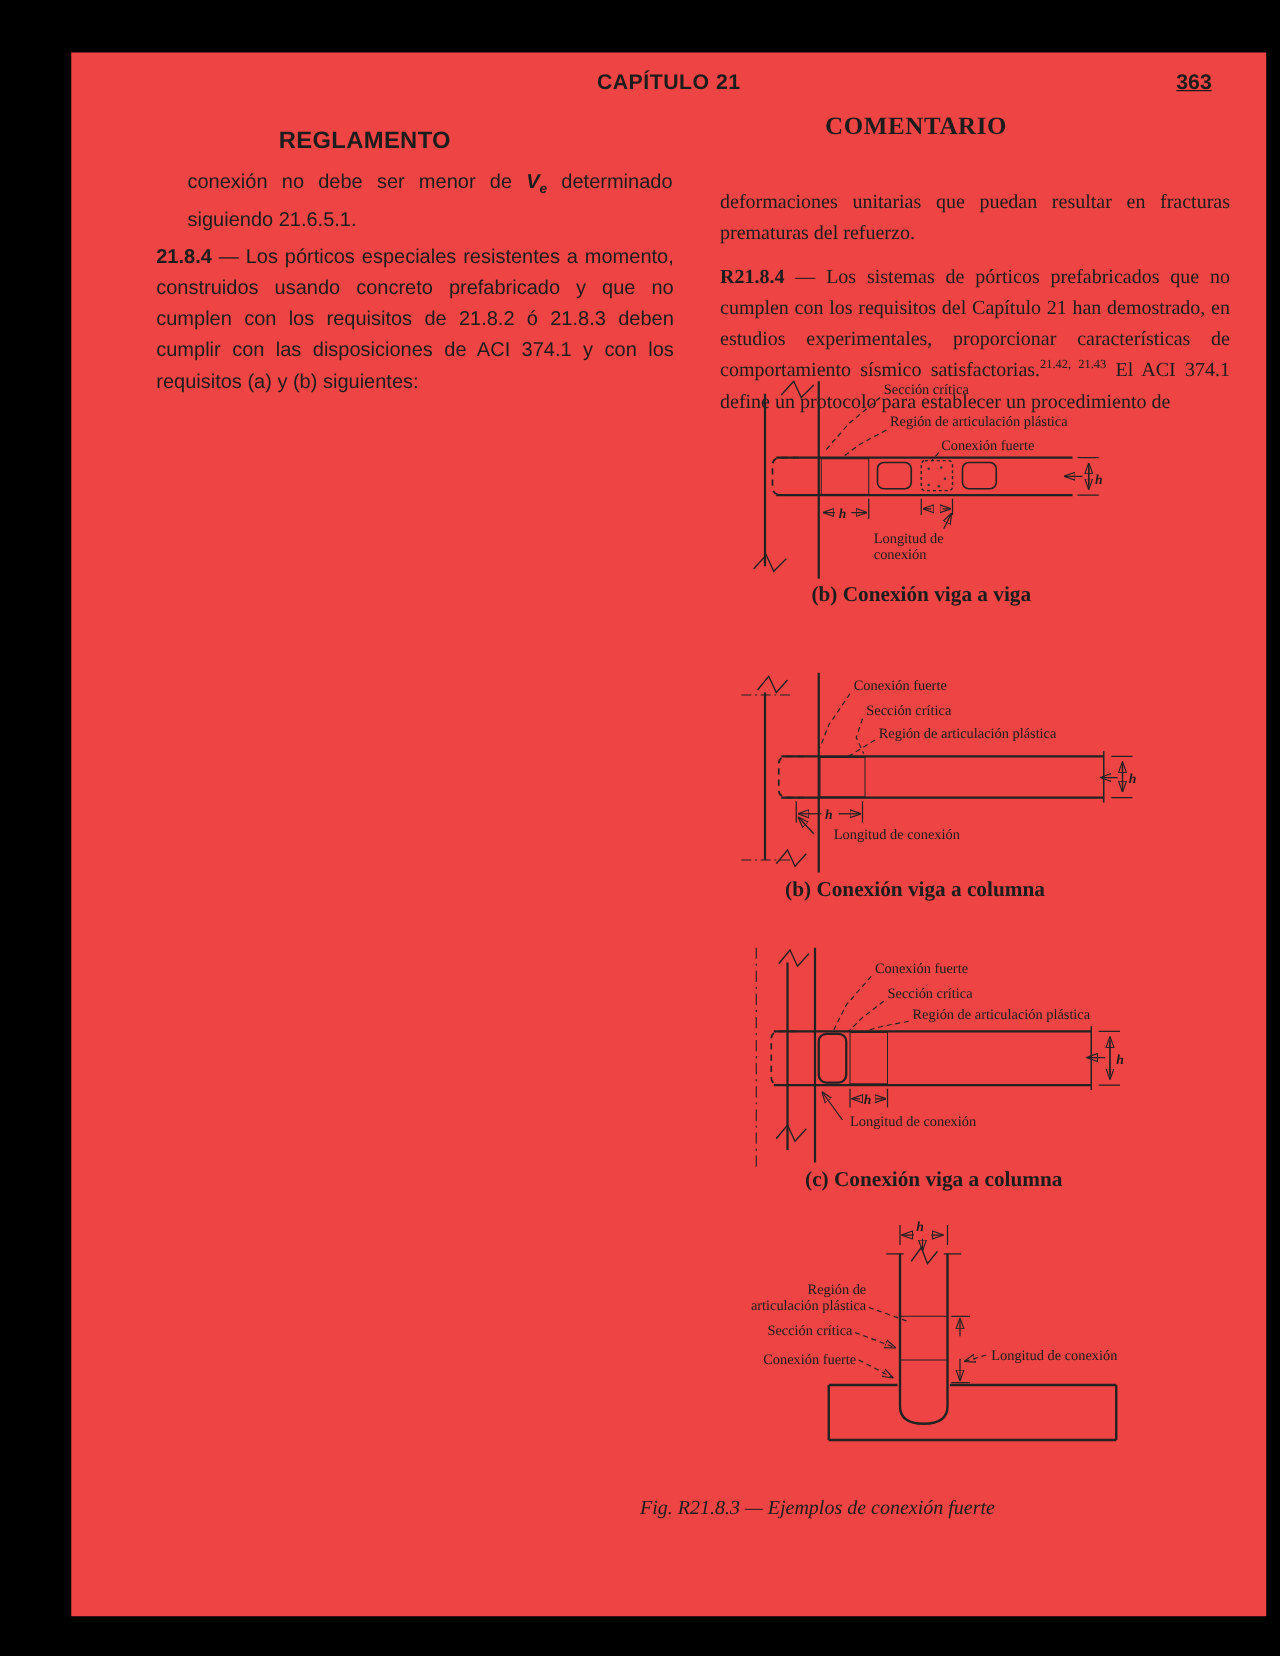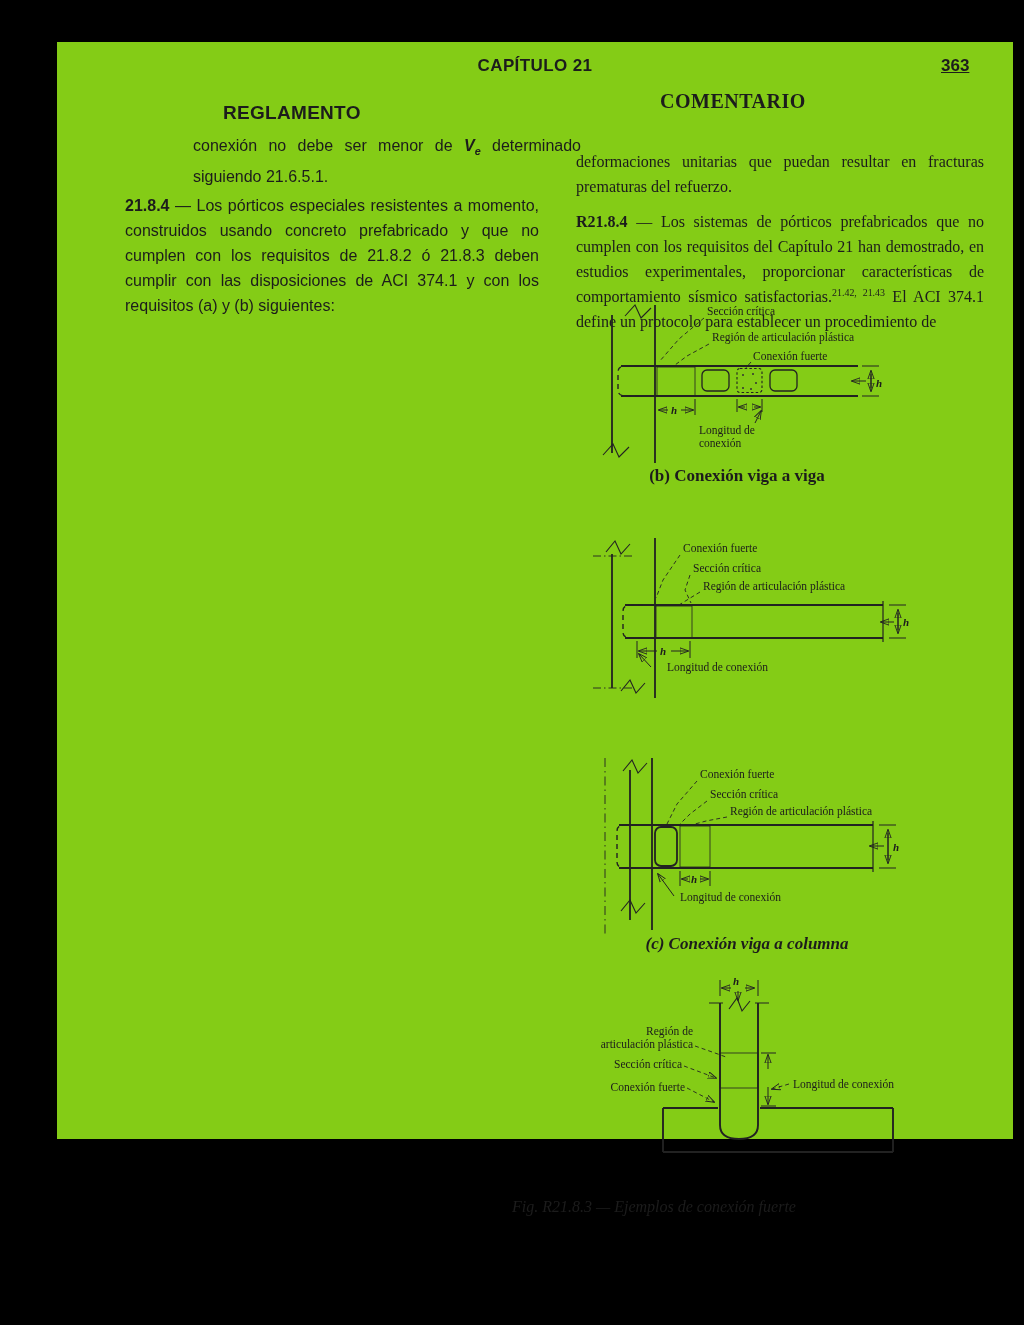"CAPÍTULO 21" .page { background: #84cc16 -> #ef4444; height: 1097px -> 1251px }
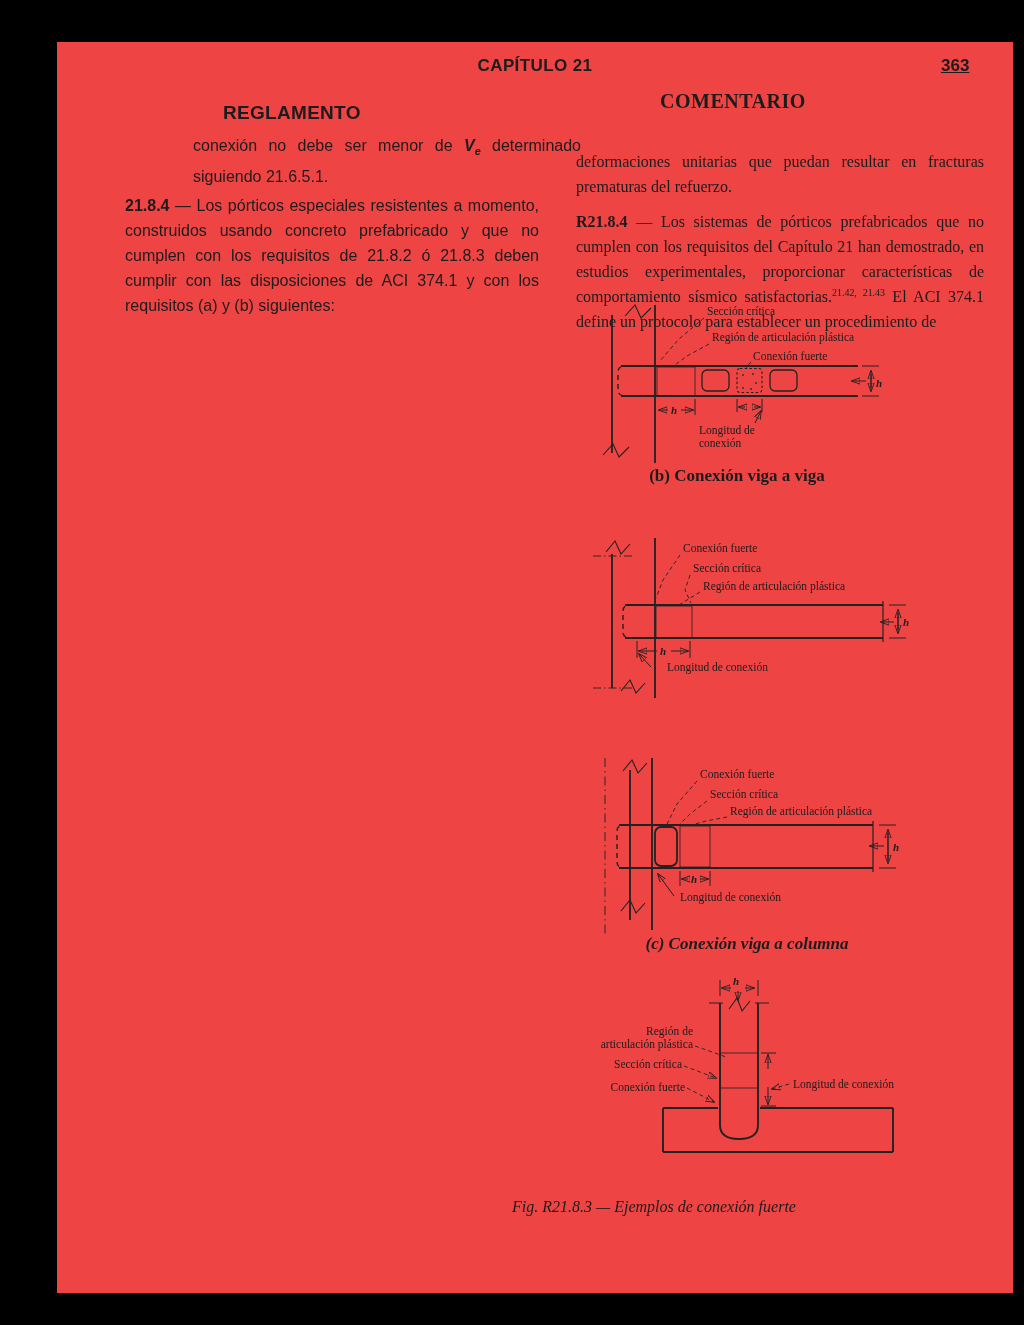"conexión no debe ser menor" p.body-sans { margin-left: 43px -> none }
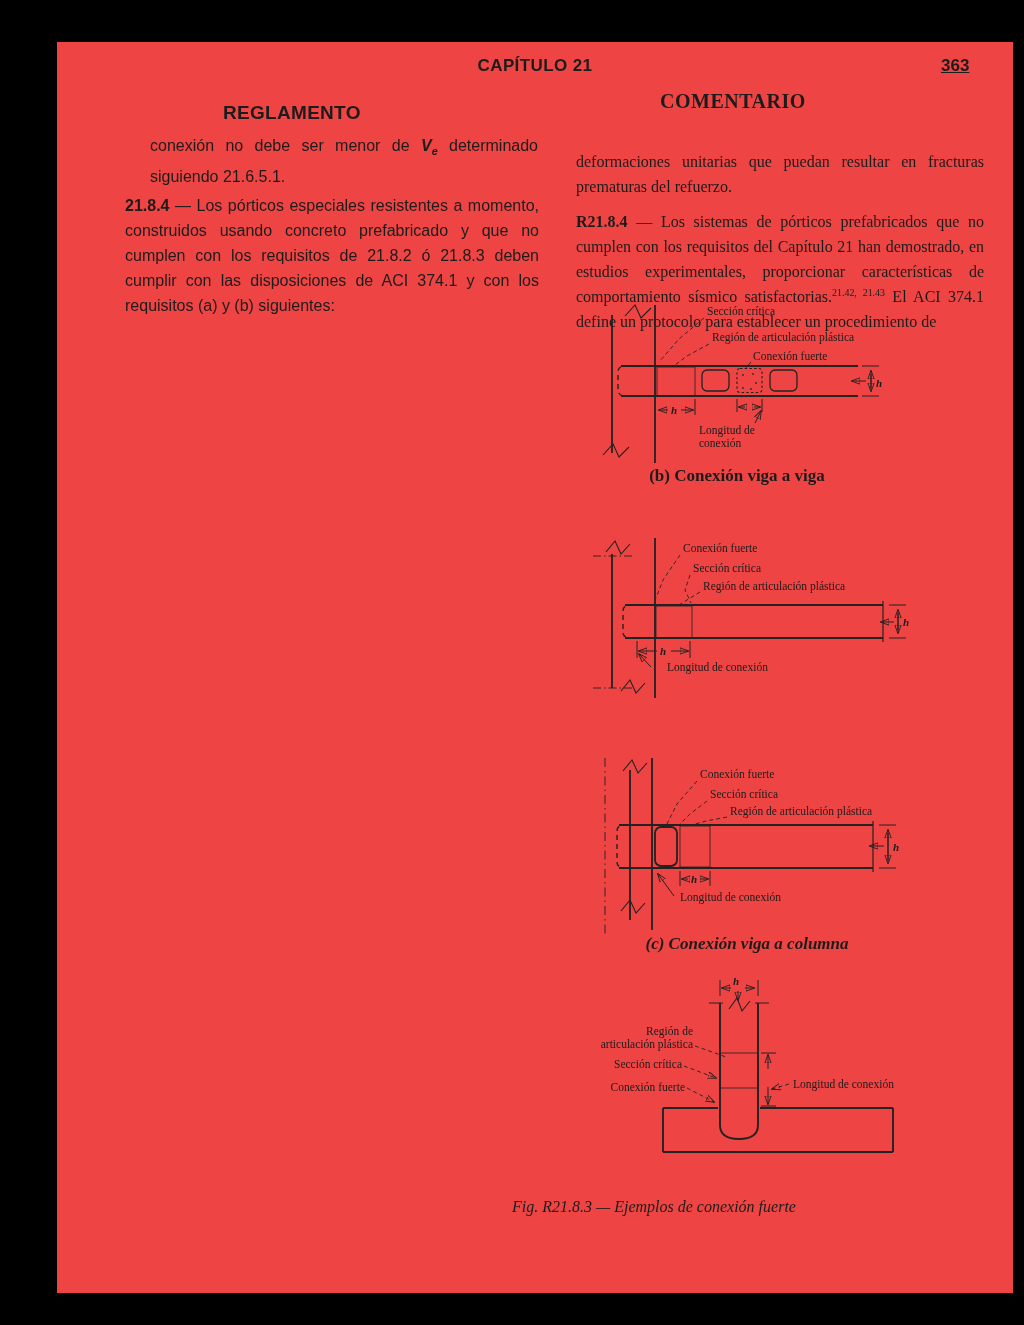"(b) Conexión viga a columna" div.abs { html: none -> <div>(b) Conexión viga a columna</div> }
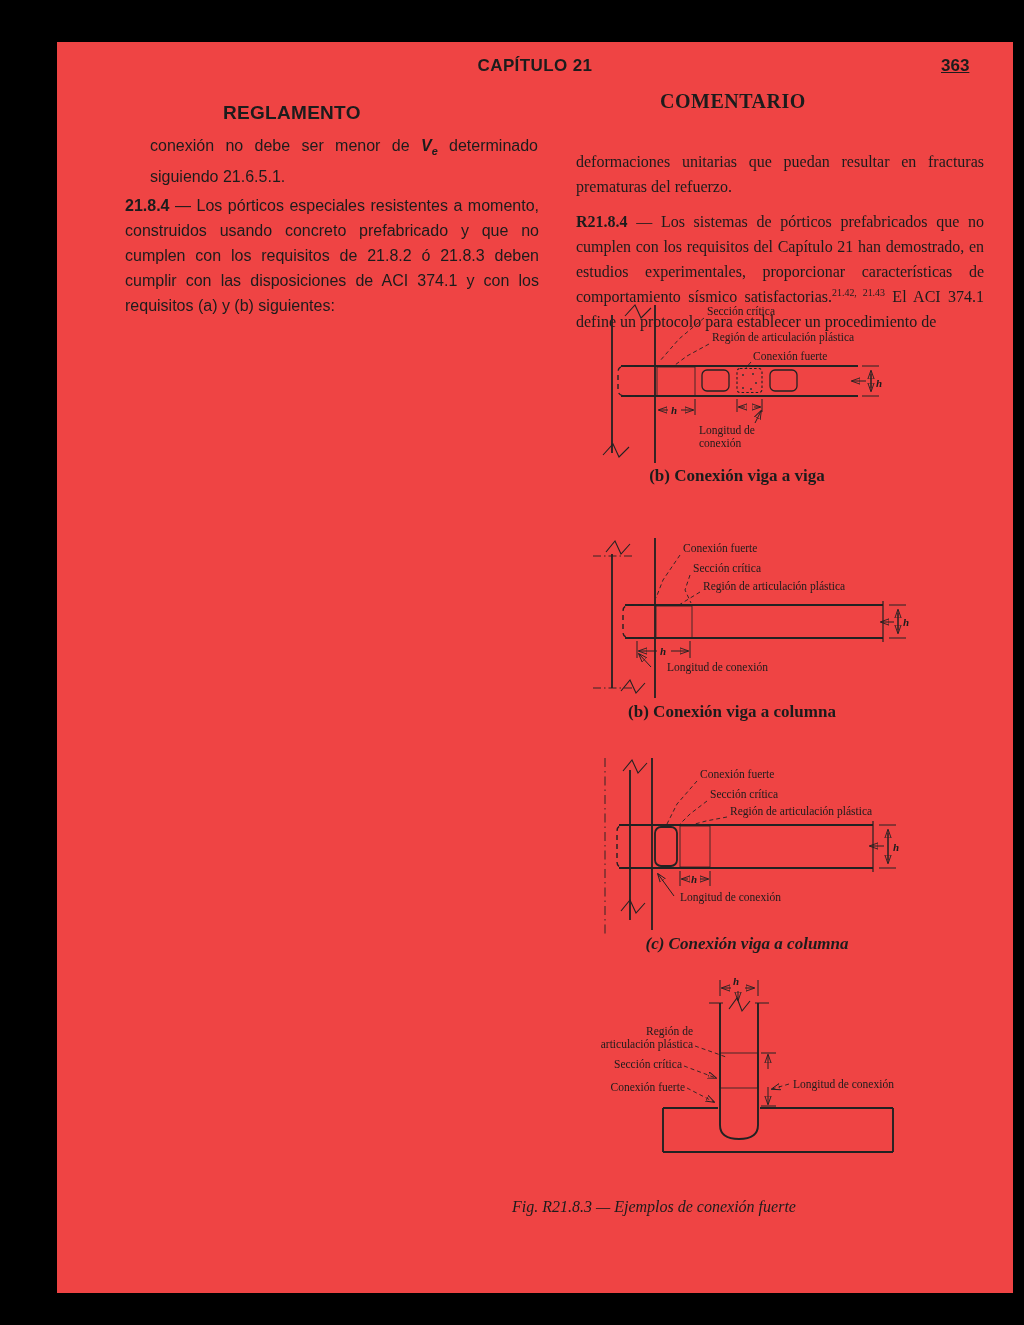"(c) Conexión viga a columna" div.abs { font-style: italic -> none }
